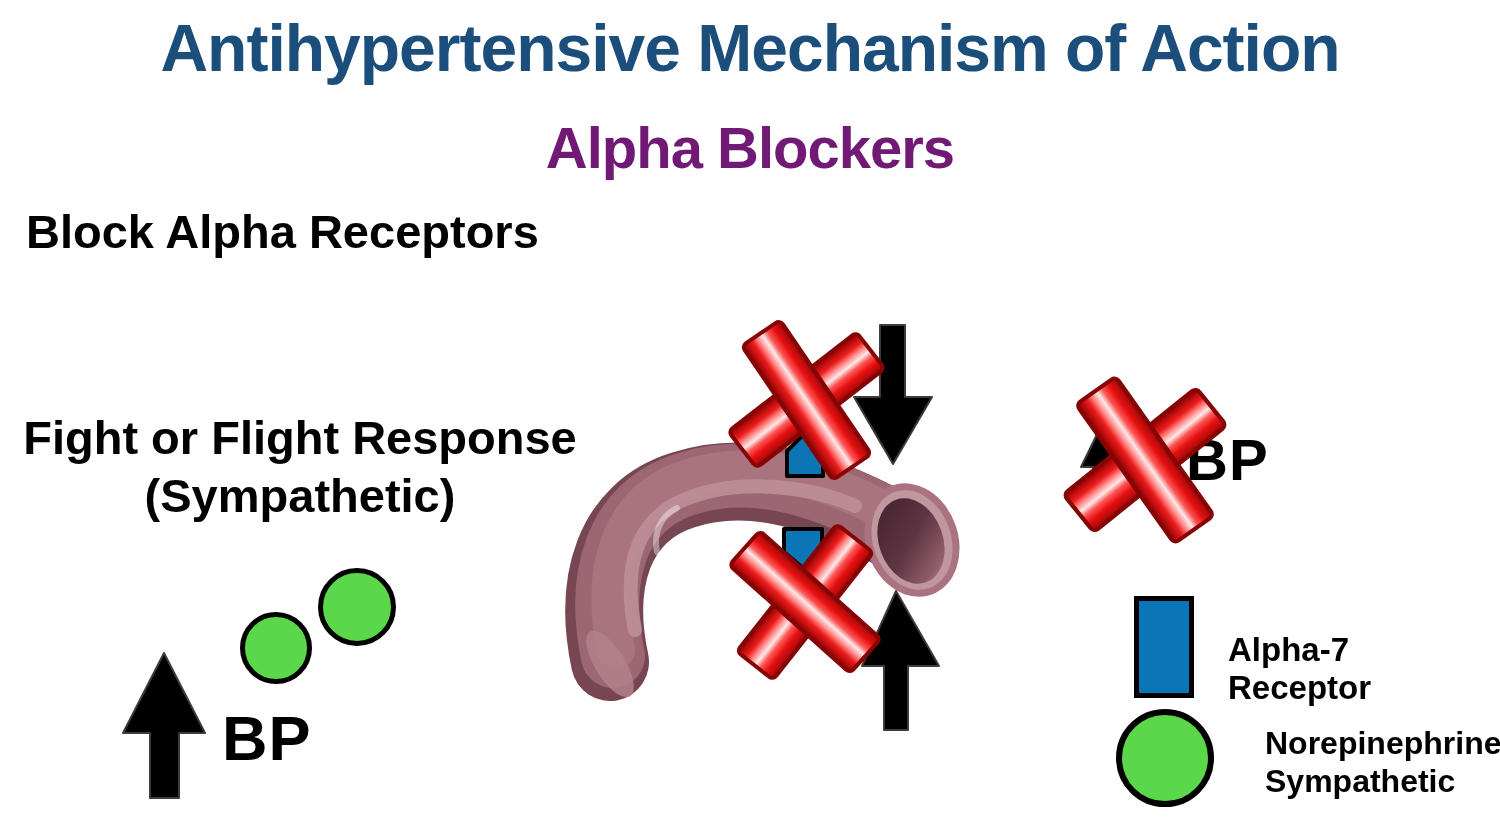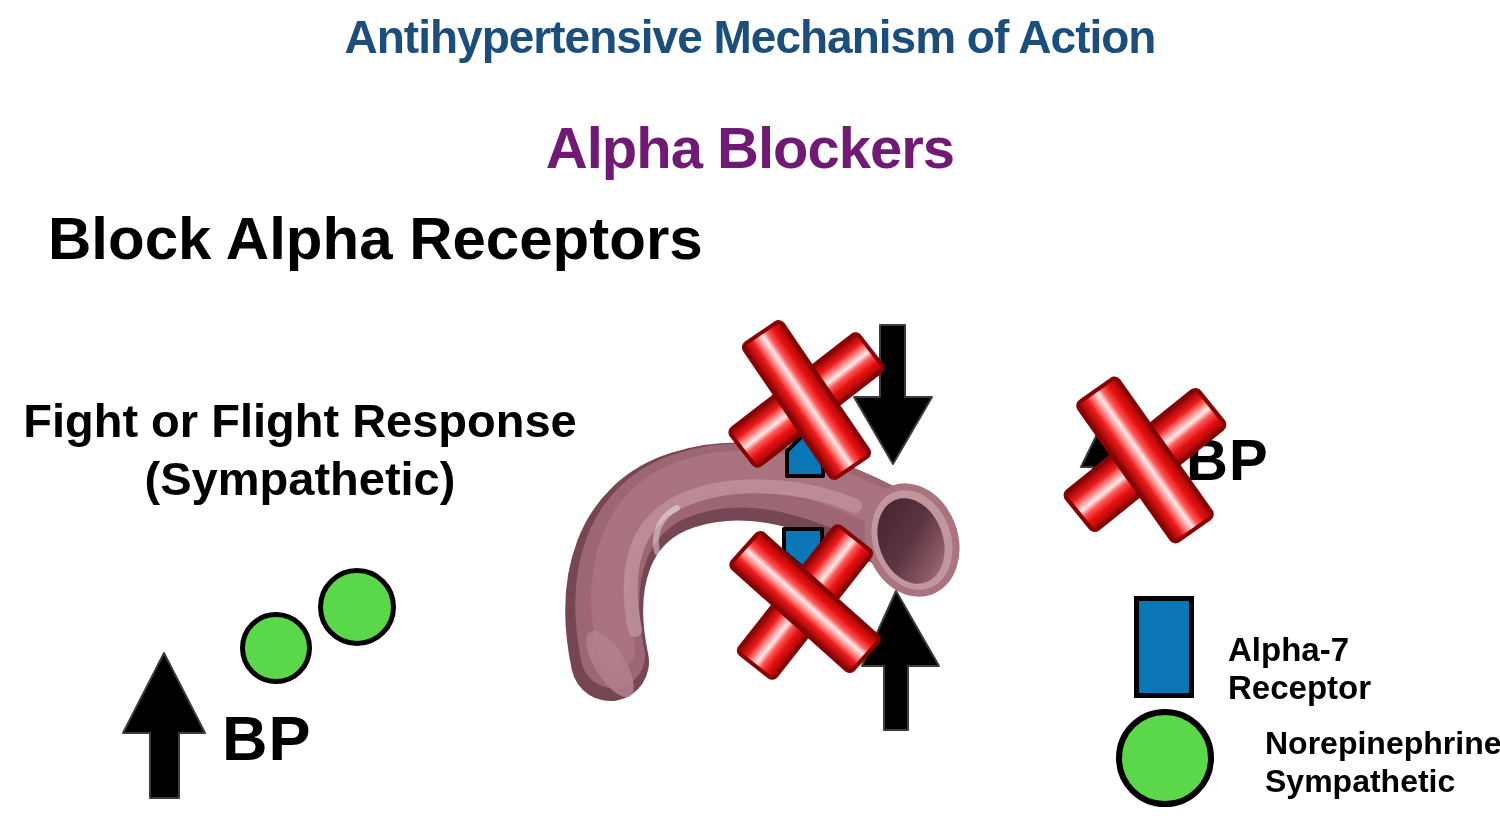"Antihypertensive Mechanism of Action" .title { font-size: 46px -> 66px }
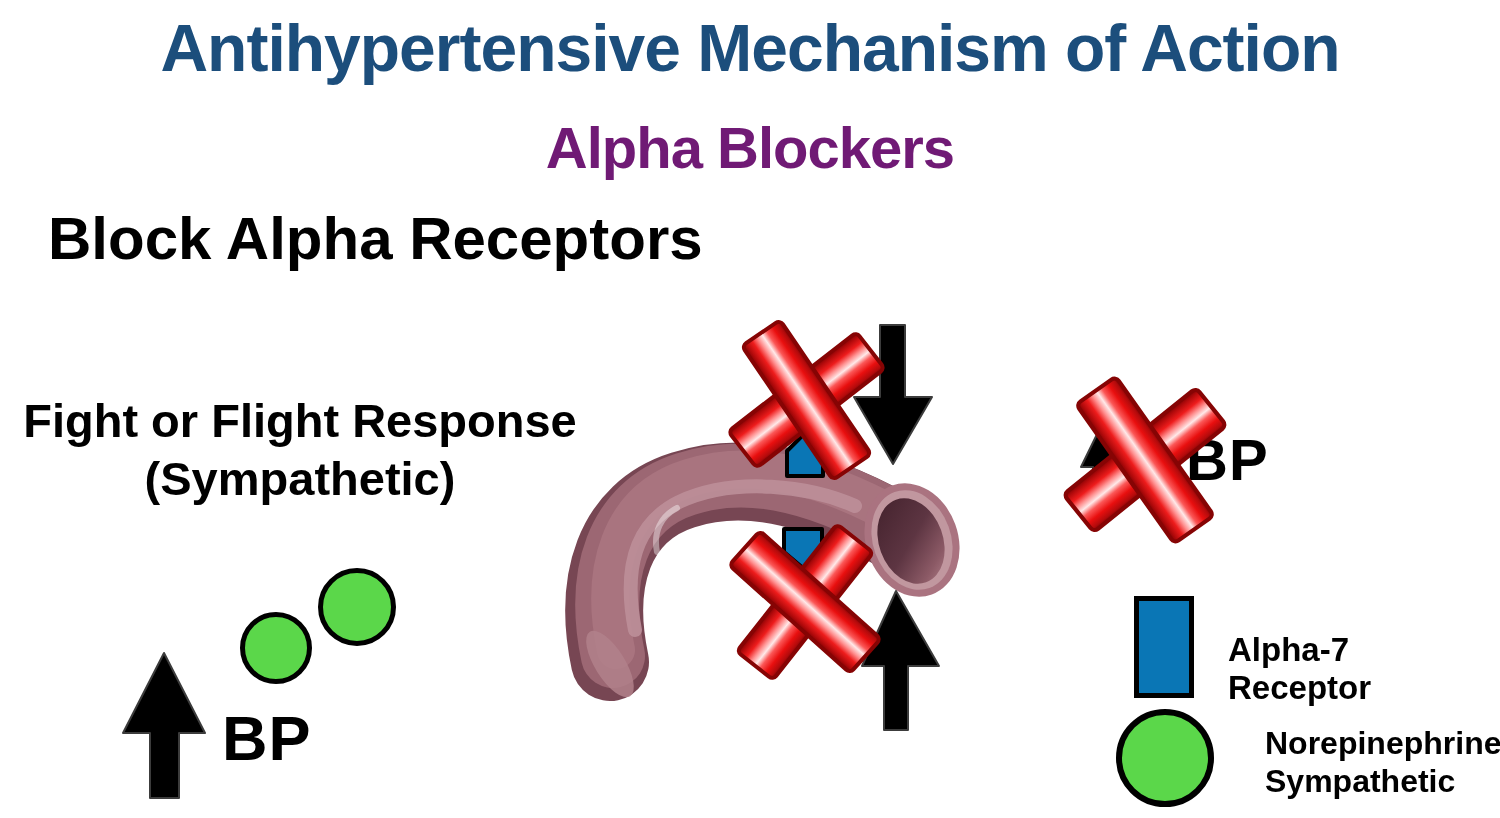"Block Alpha Receptors" .block-alpha { font-size: 60px -> 47px; left: 48px -> 26px }
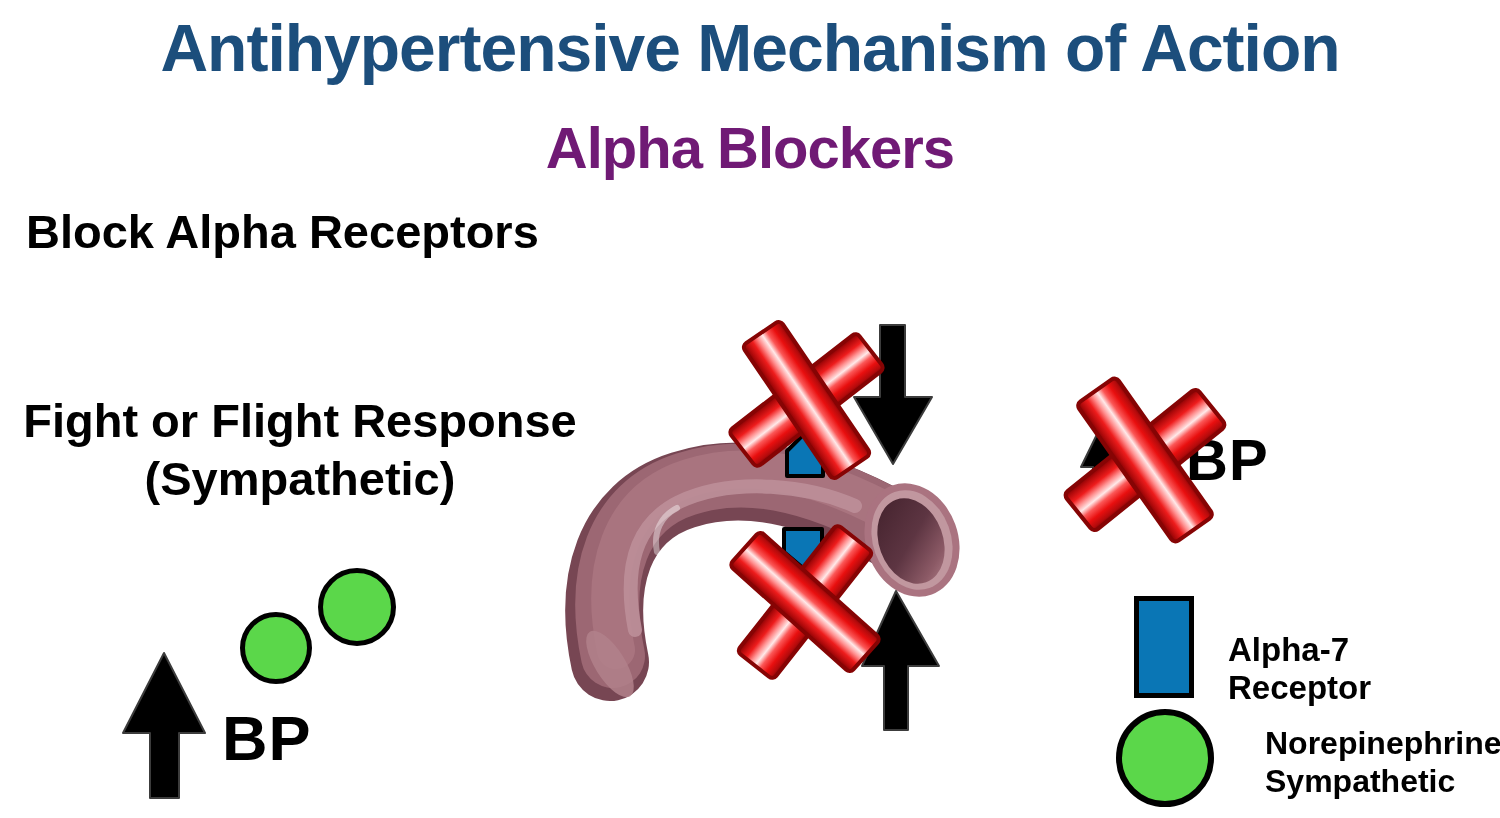"Fight or Flight Response" .fight { top: 392px -> 409px }
